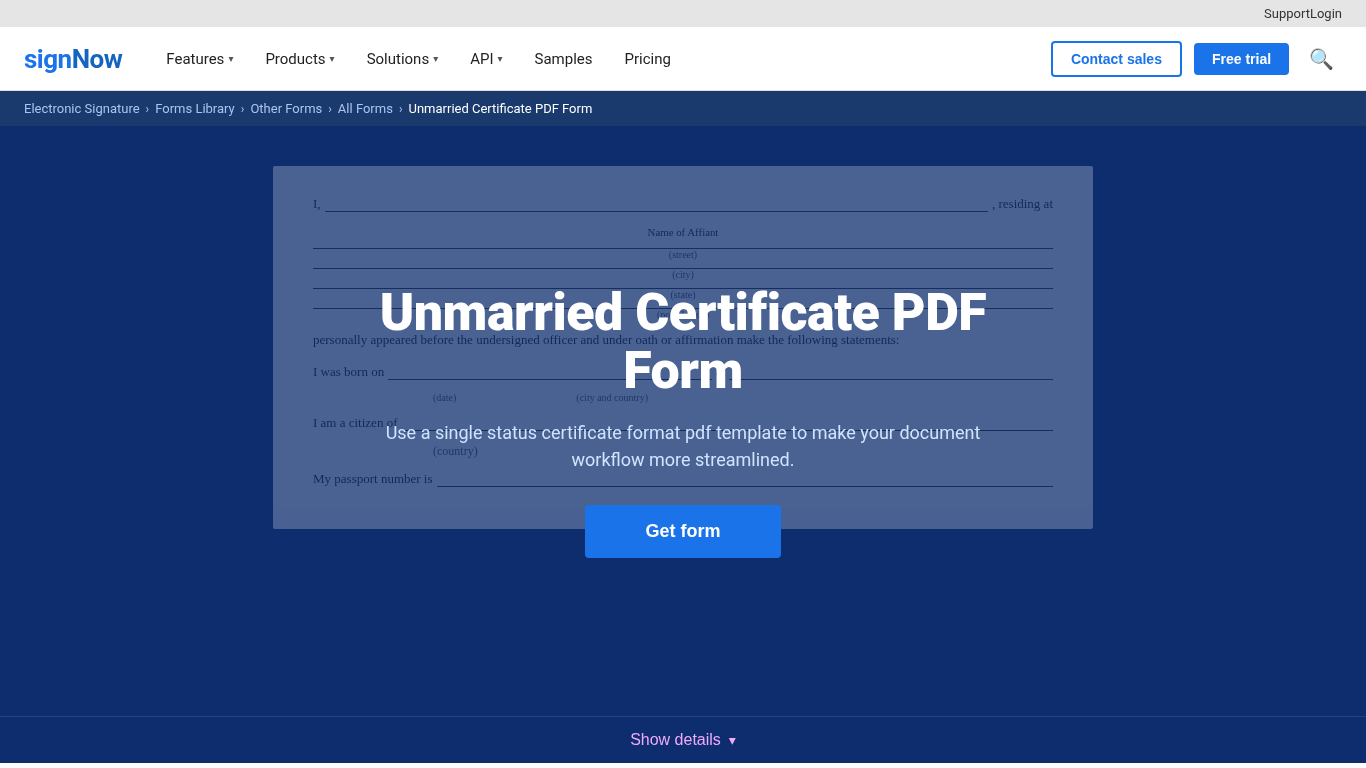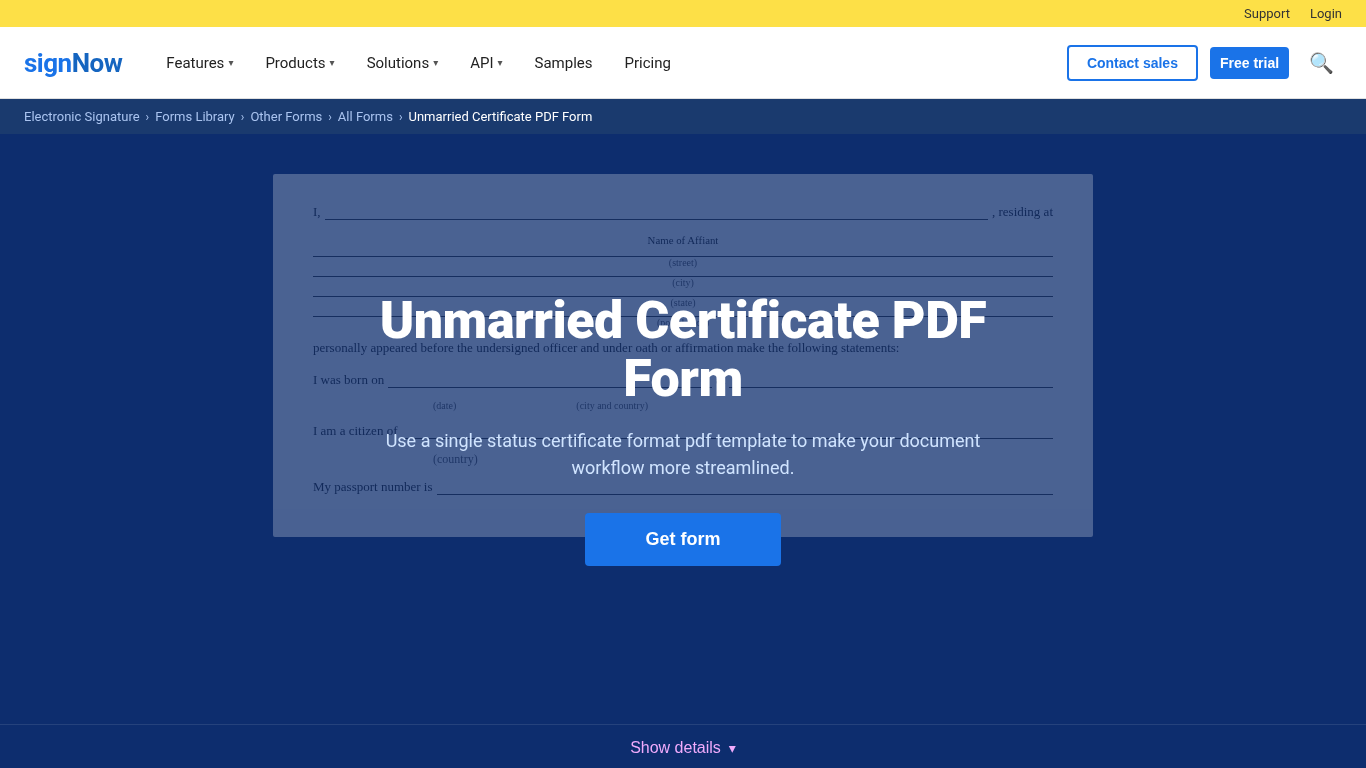"Support" .top-bar { background: #fde047 -> #e5e5e5; gap: 20px -> none }
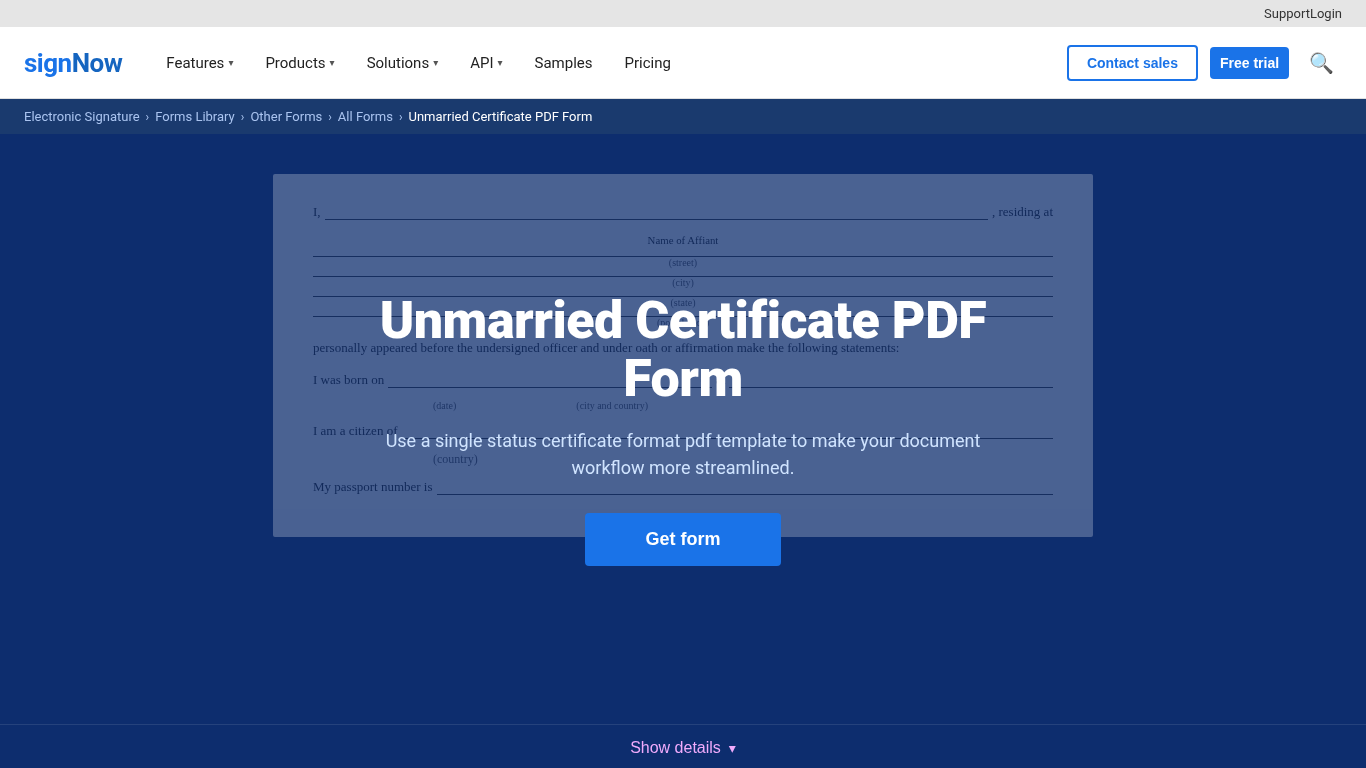"signNow" nav { height: 72px -> 64px }
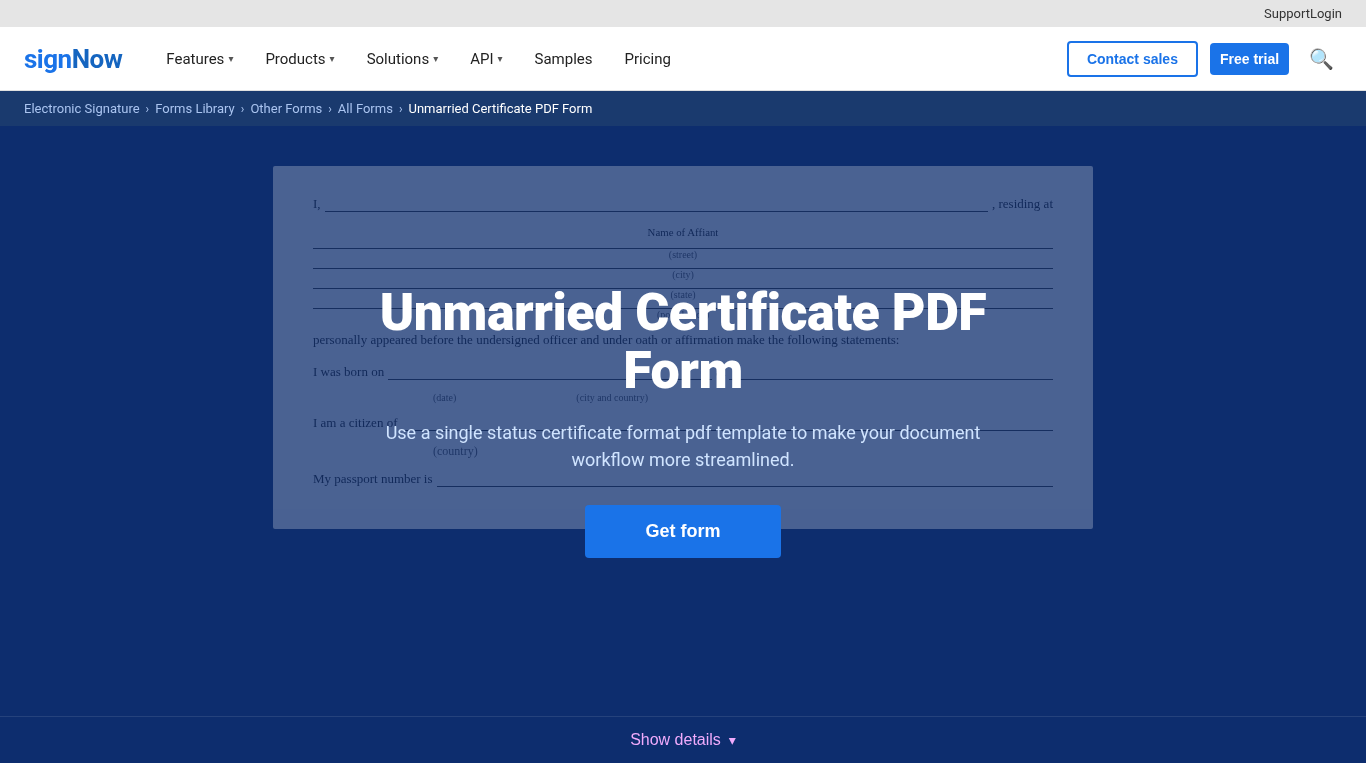"Free trial" .btn-free-trial { padding: 8px 10px -> 8px 18px }
